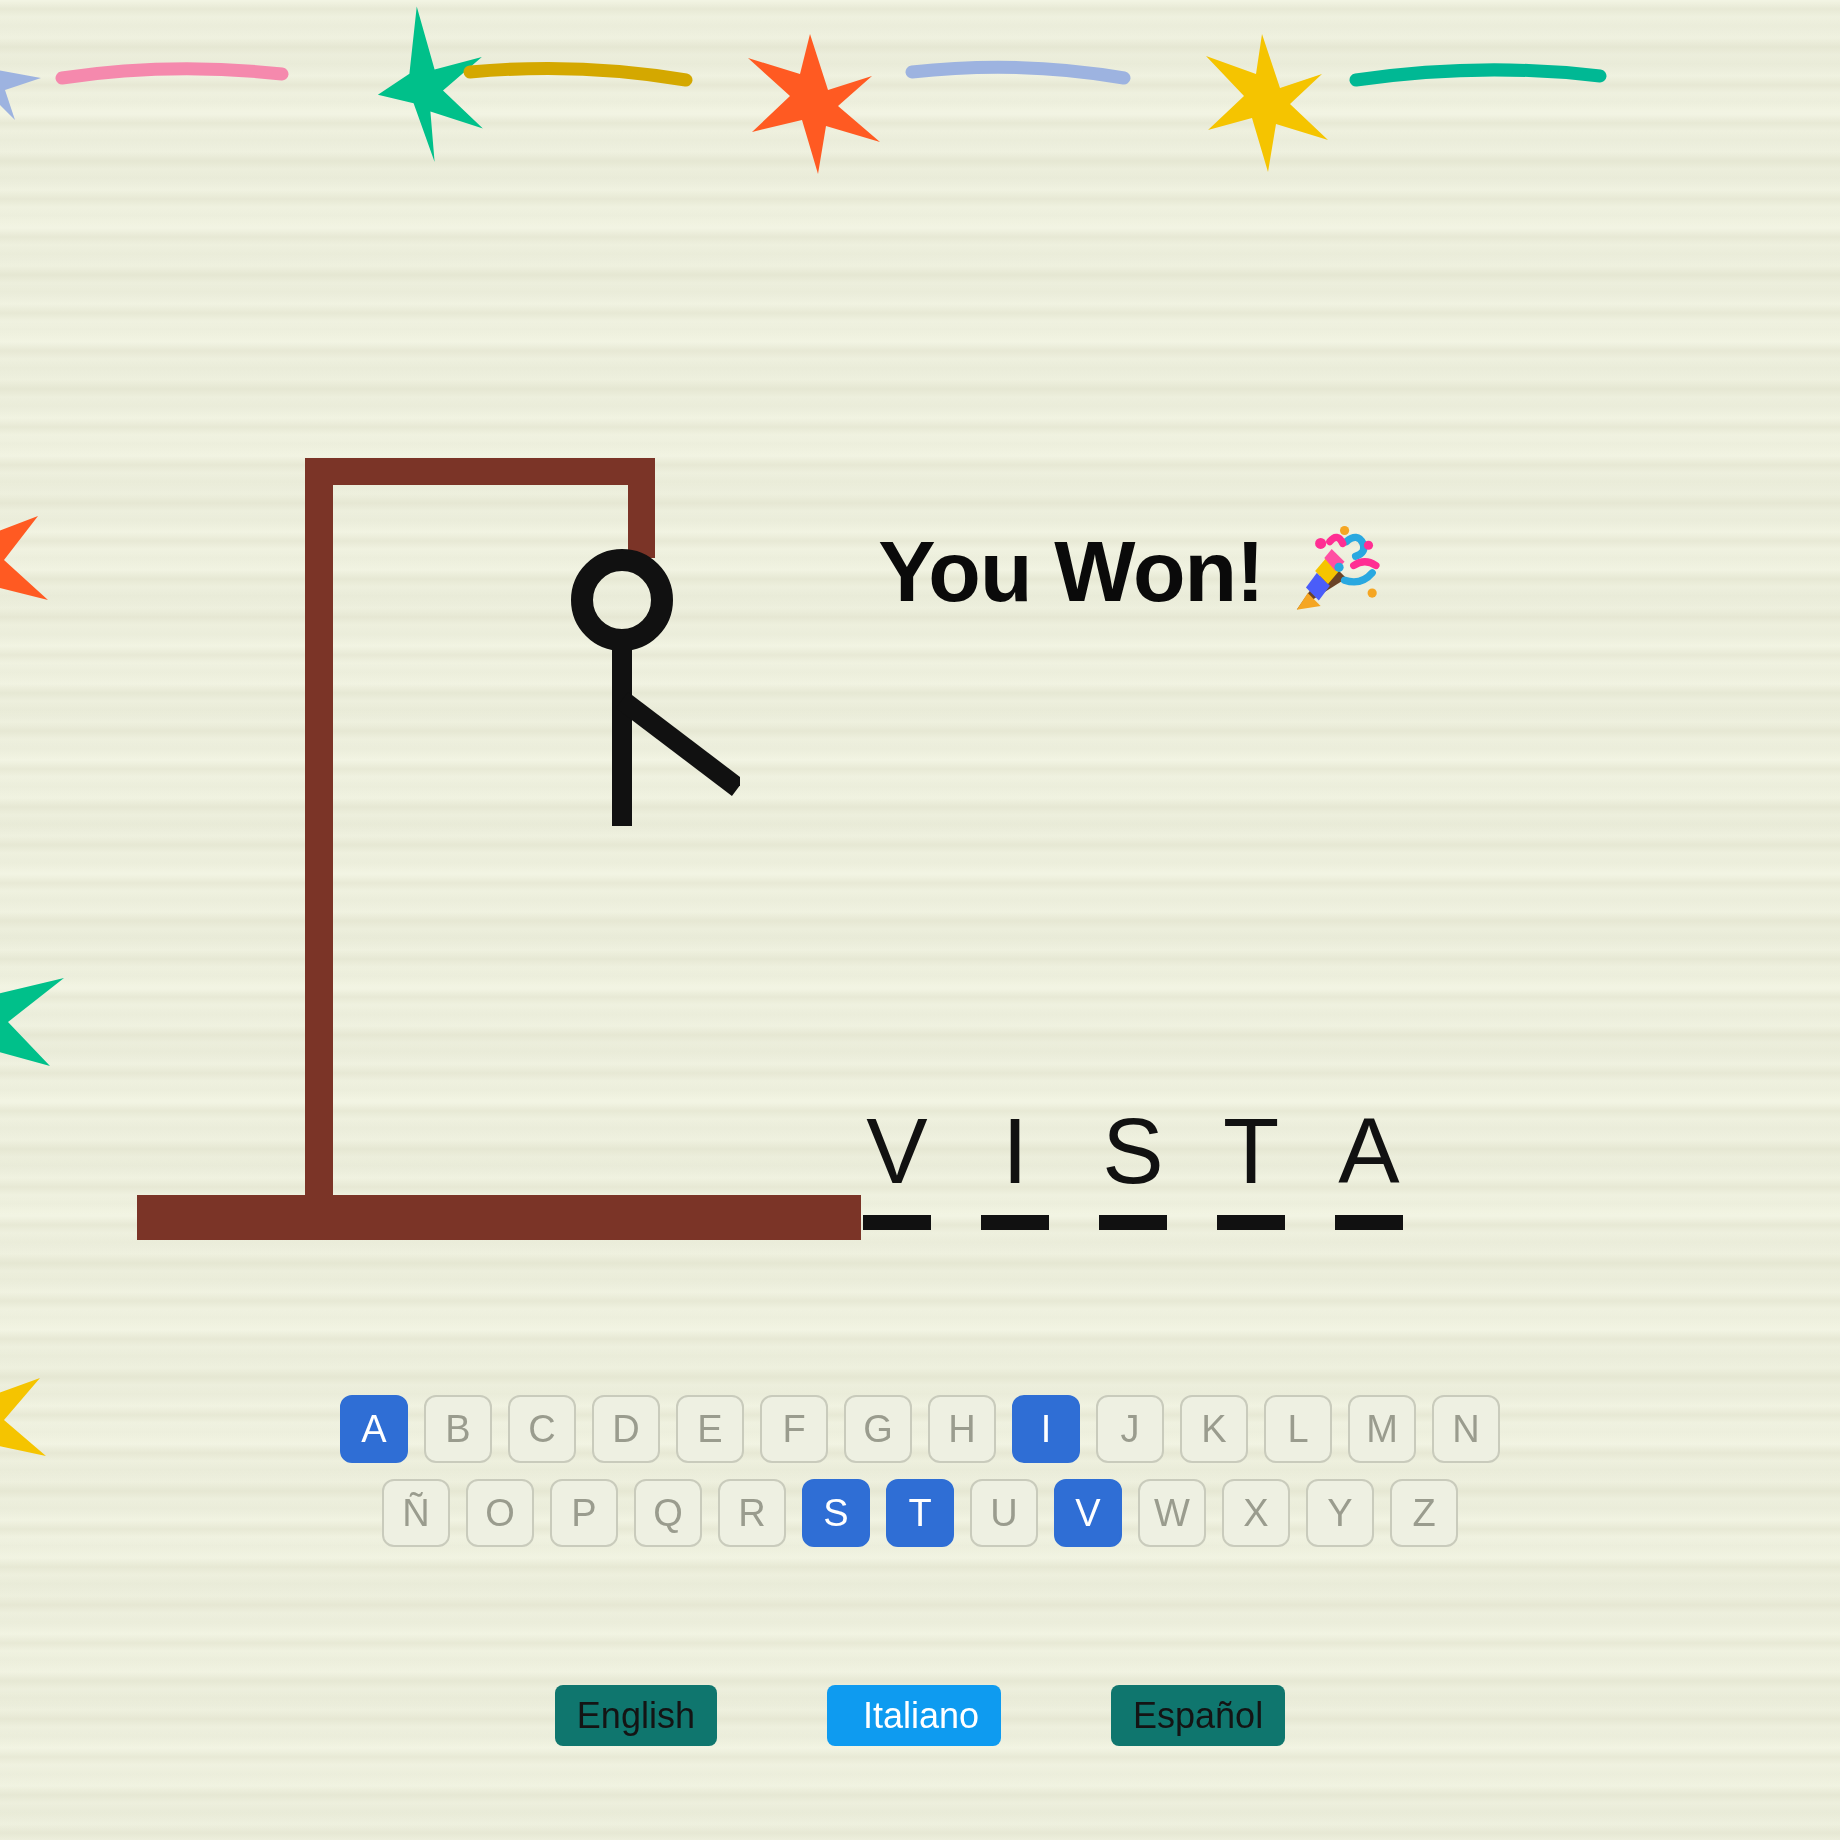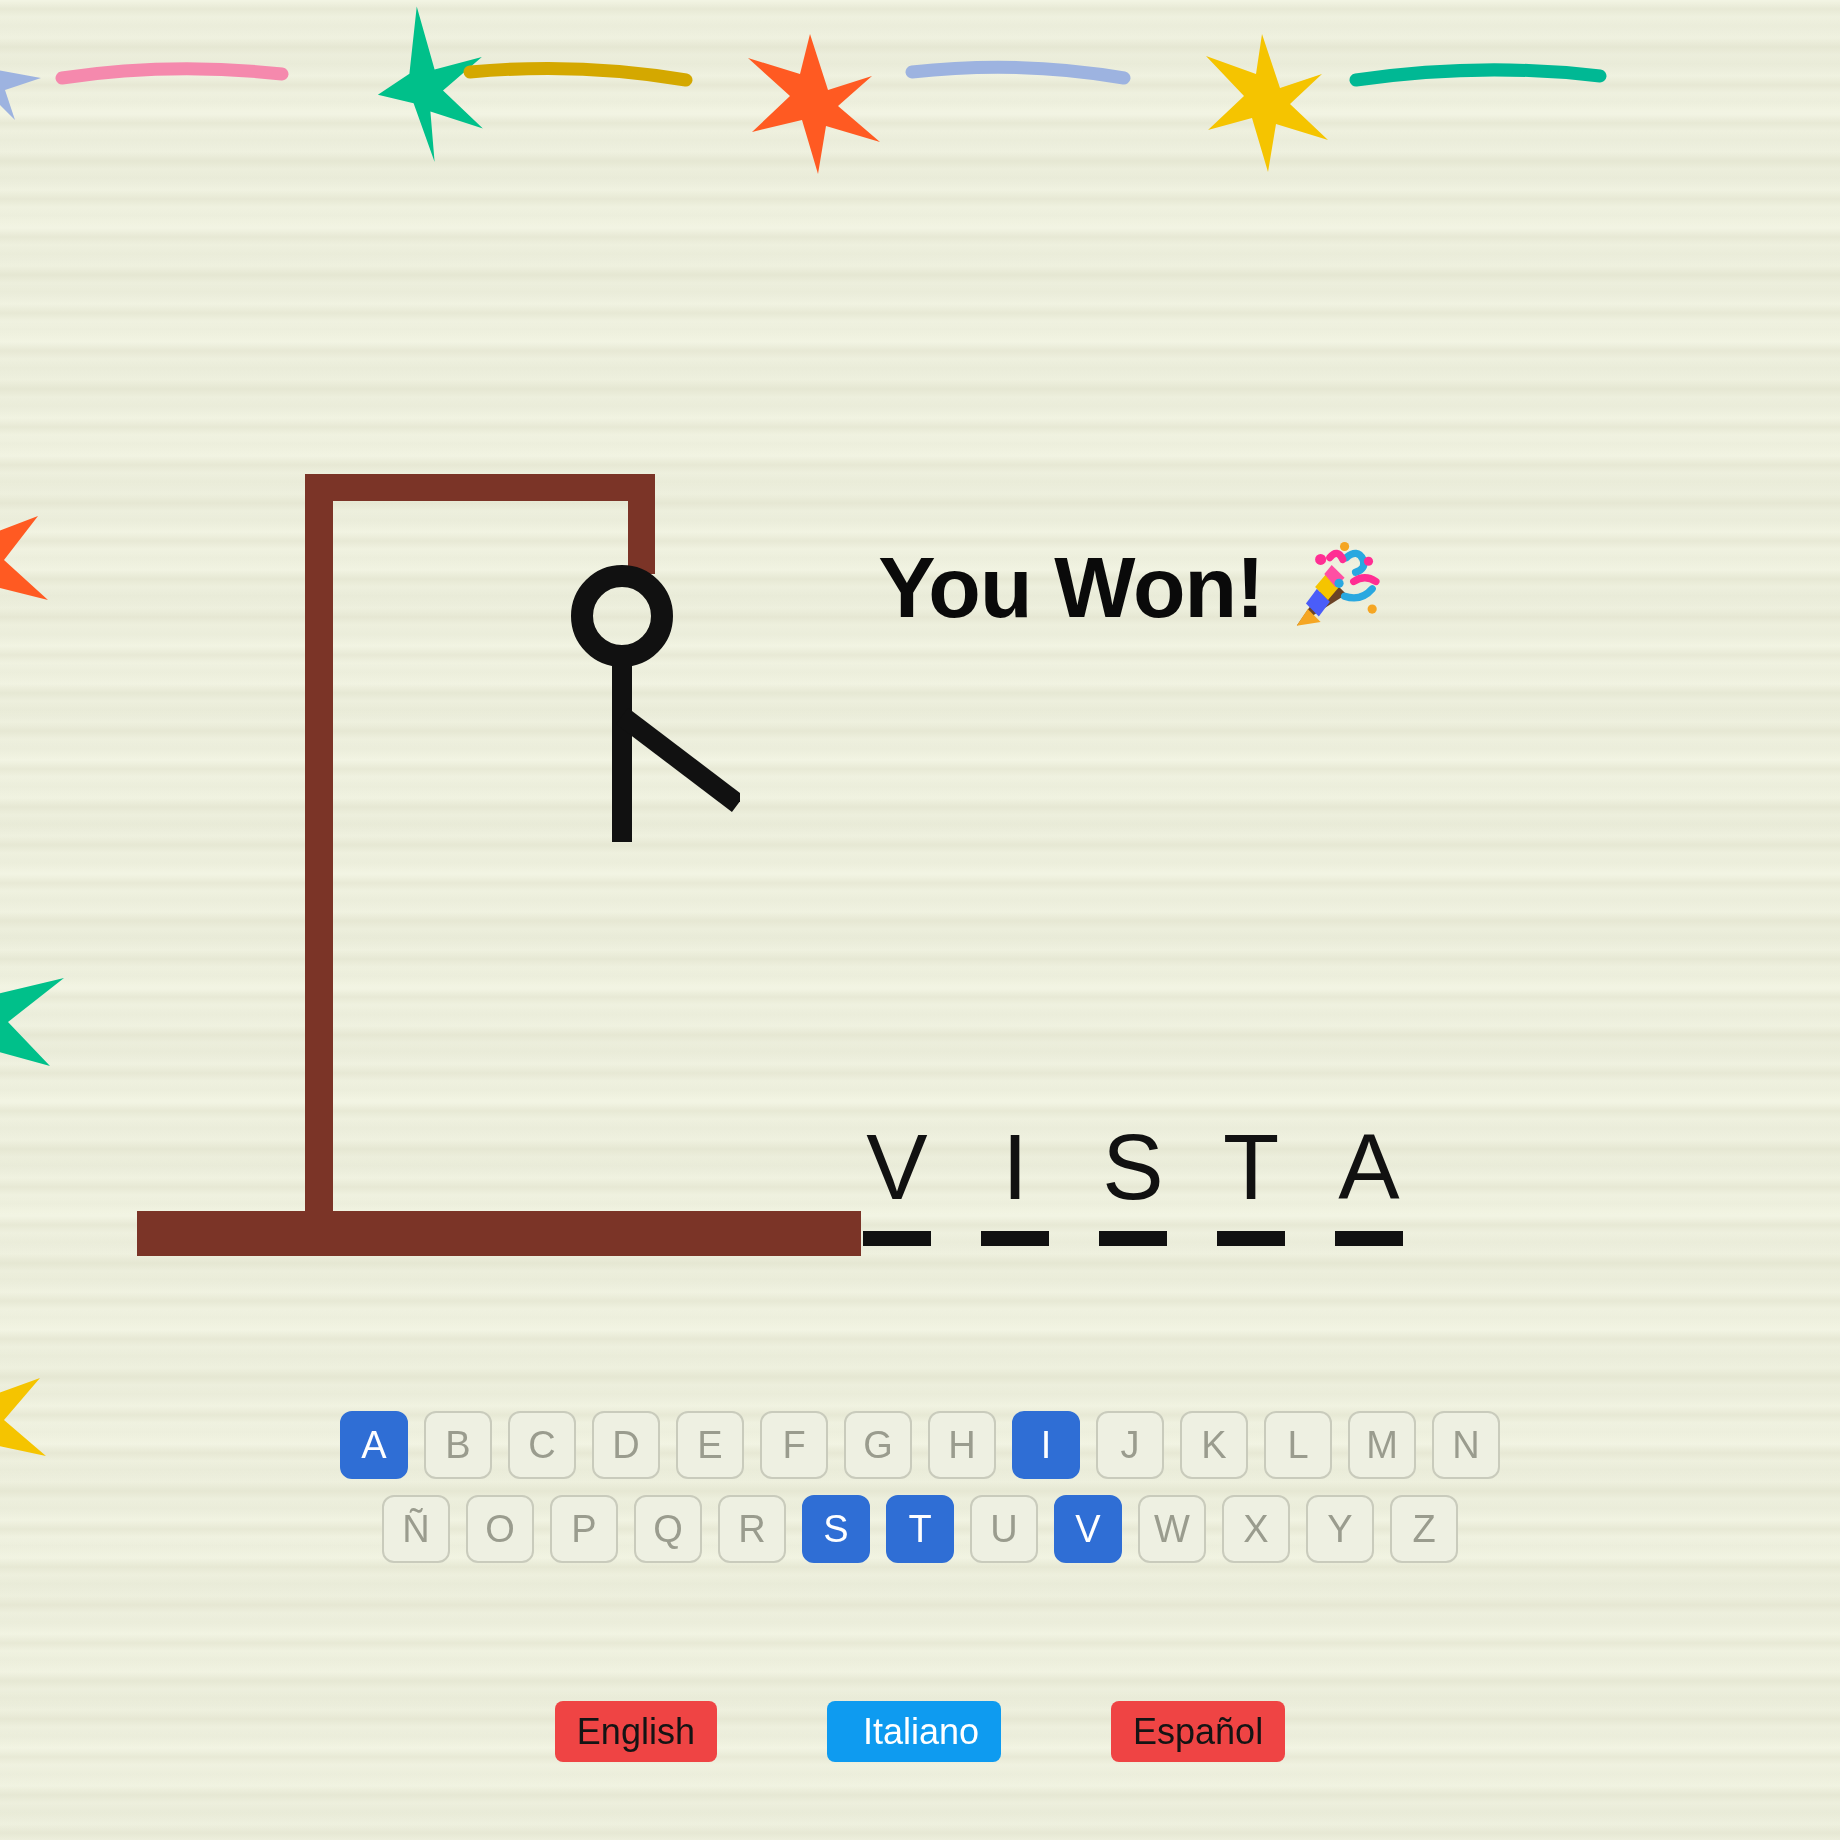"You Won!" #content { margin-top: 16px -> none }
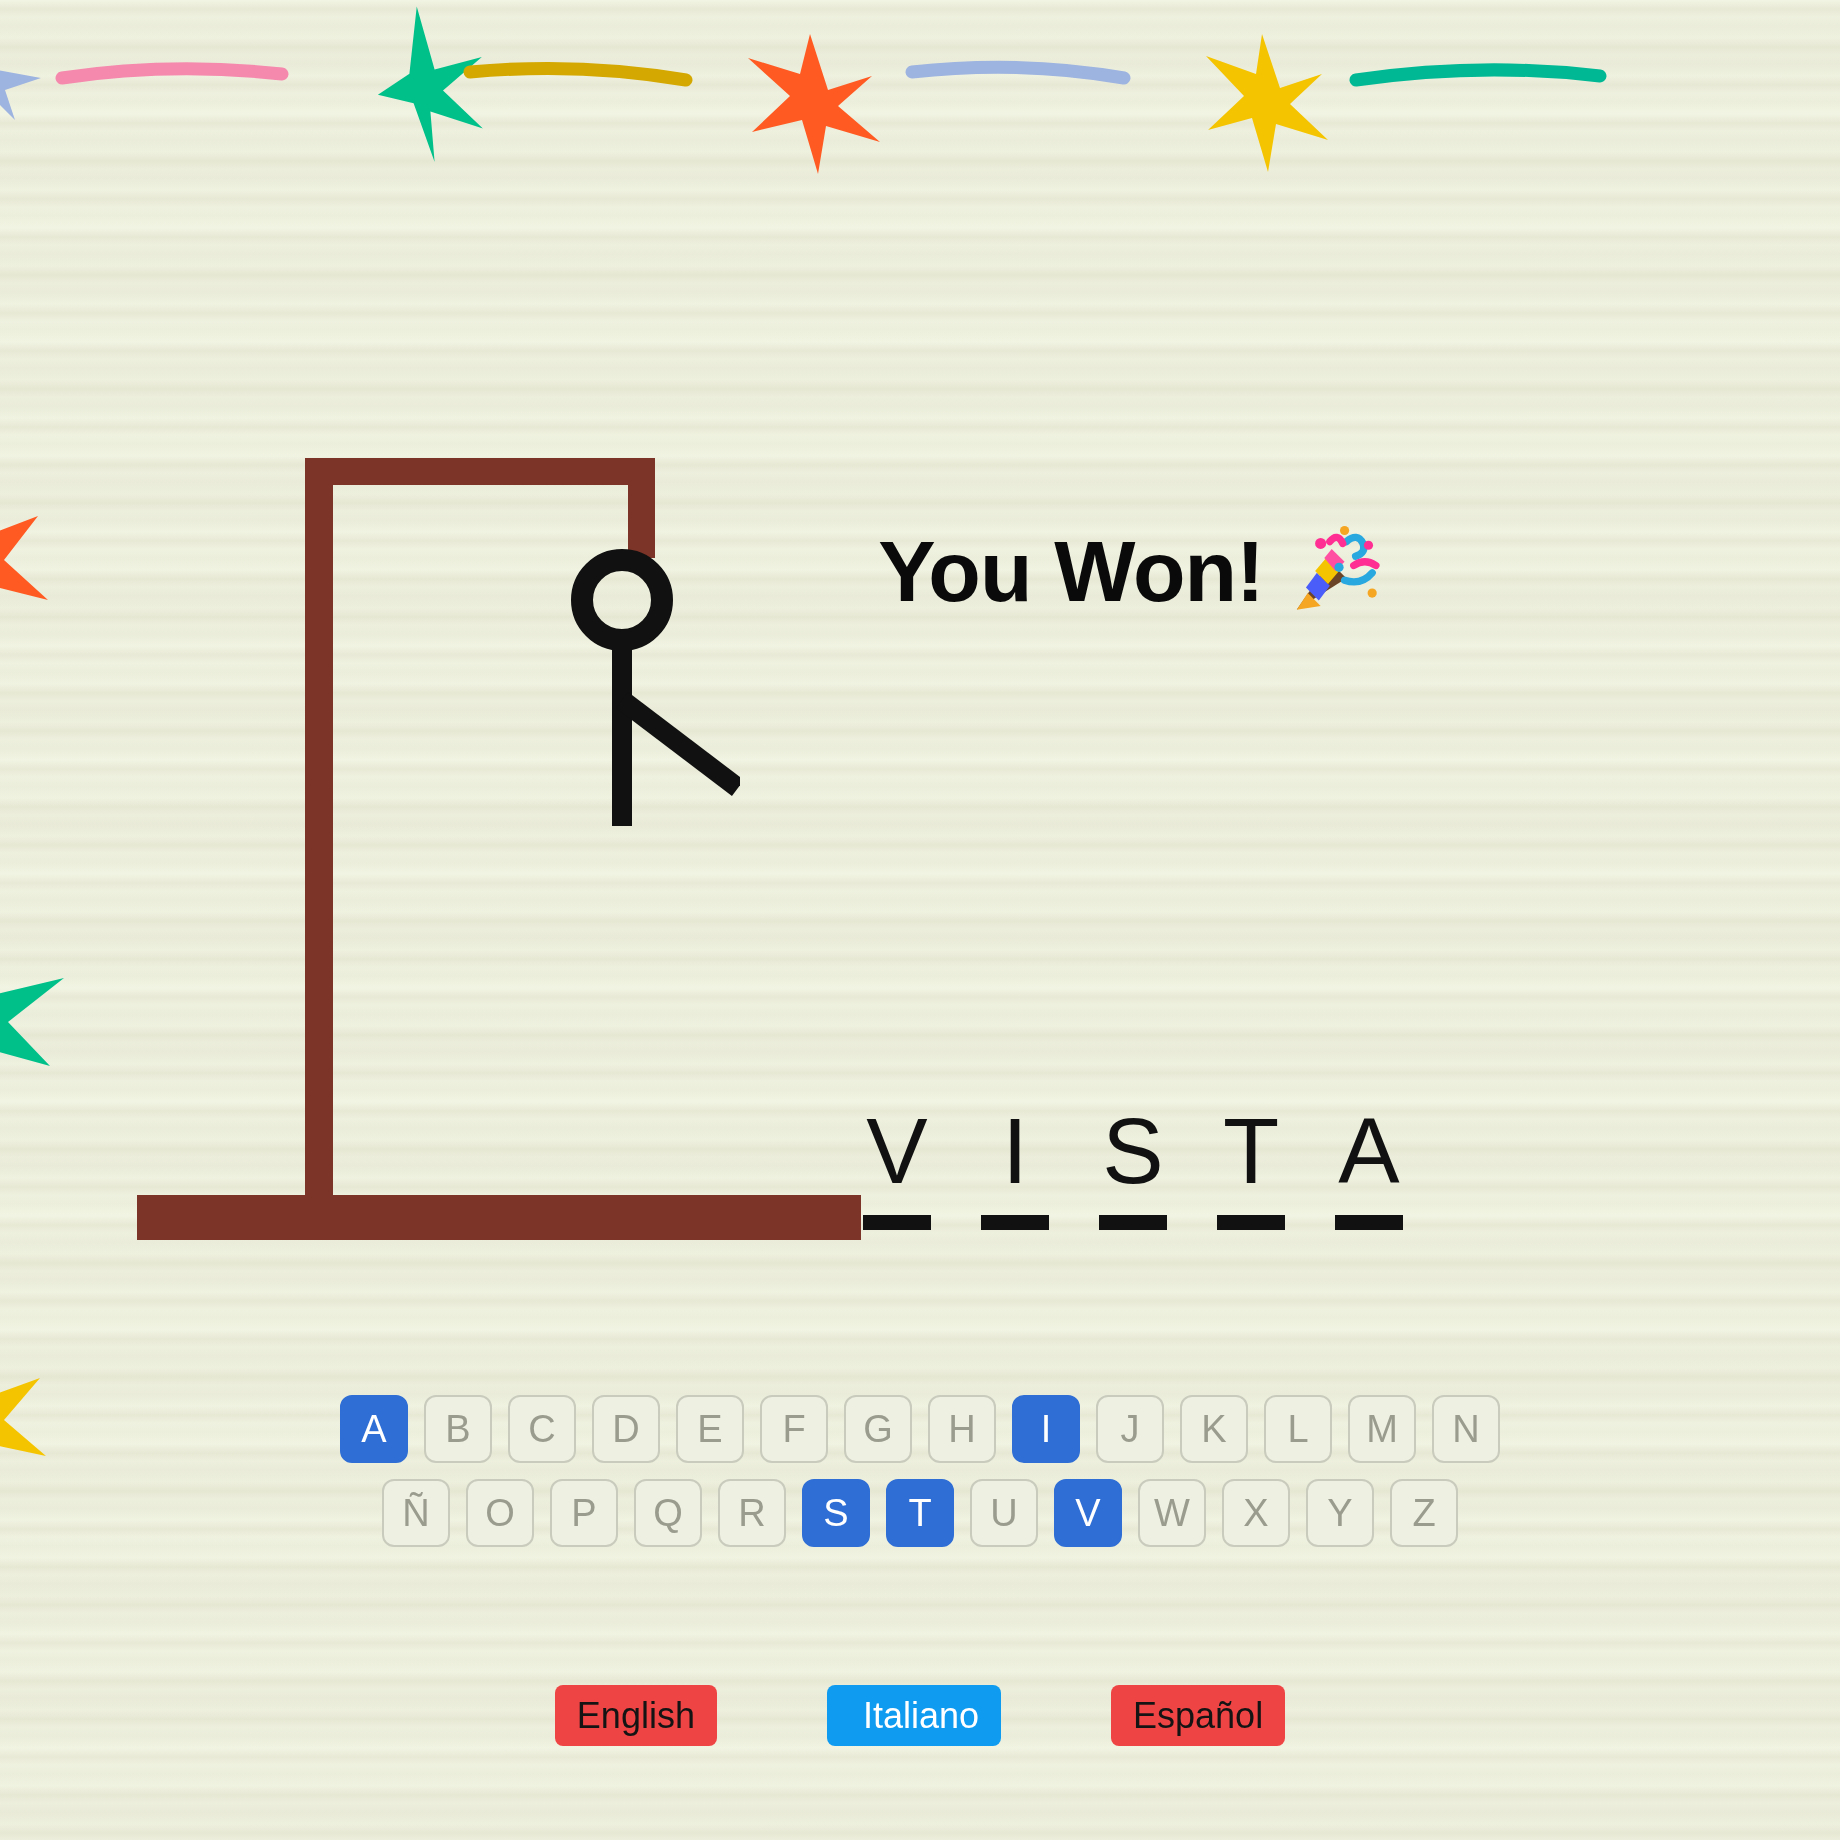"English" .lang-btn { background: #ef4444 -> #0f766e }
